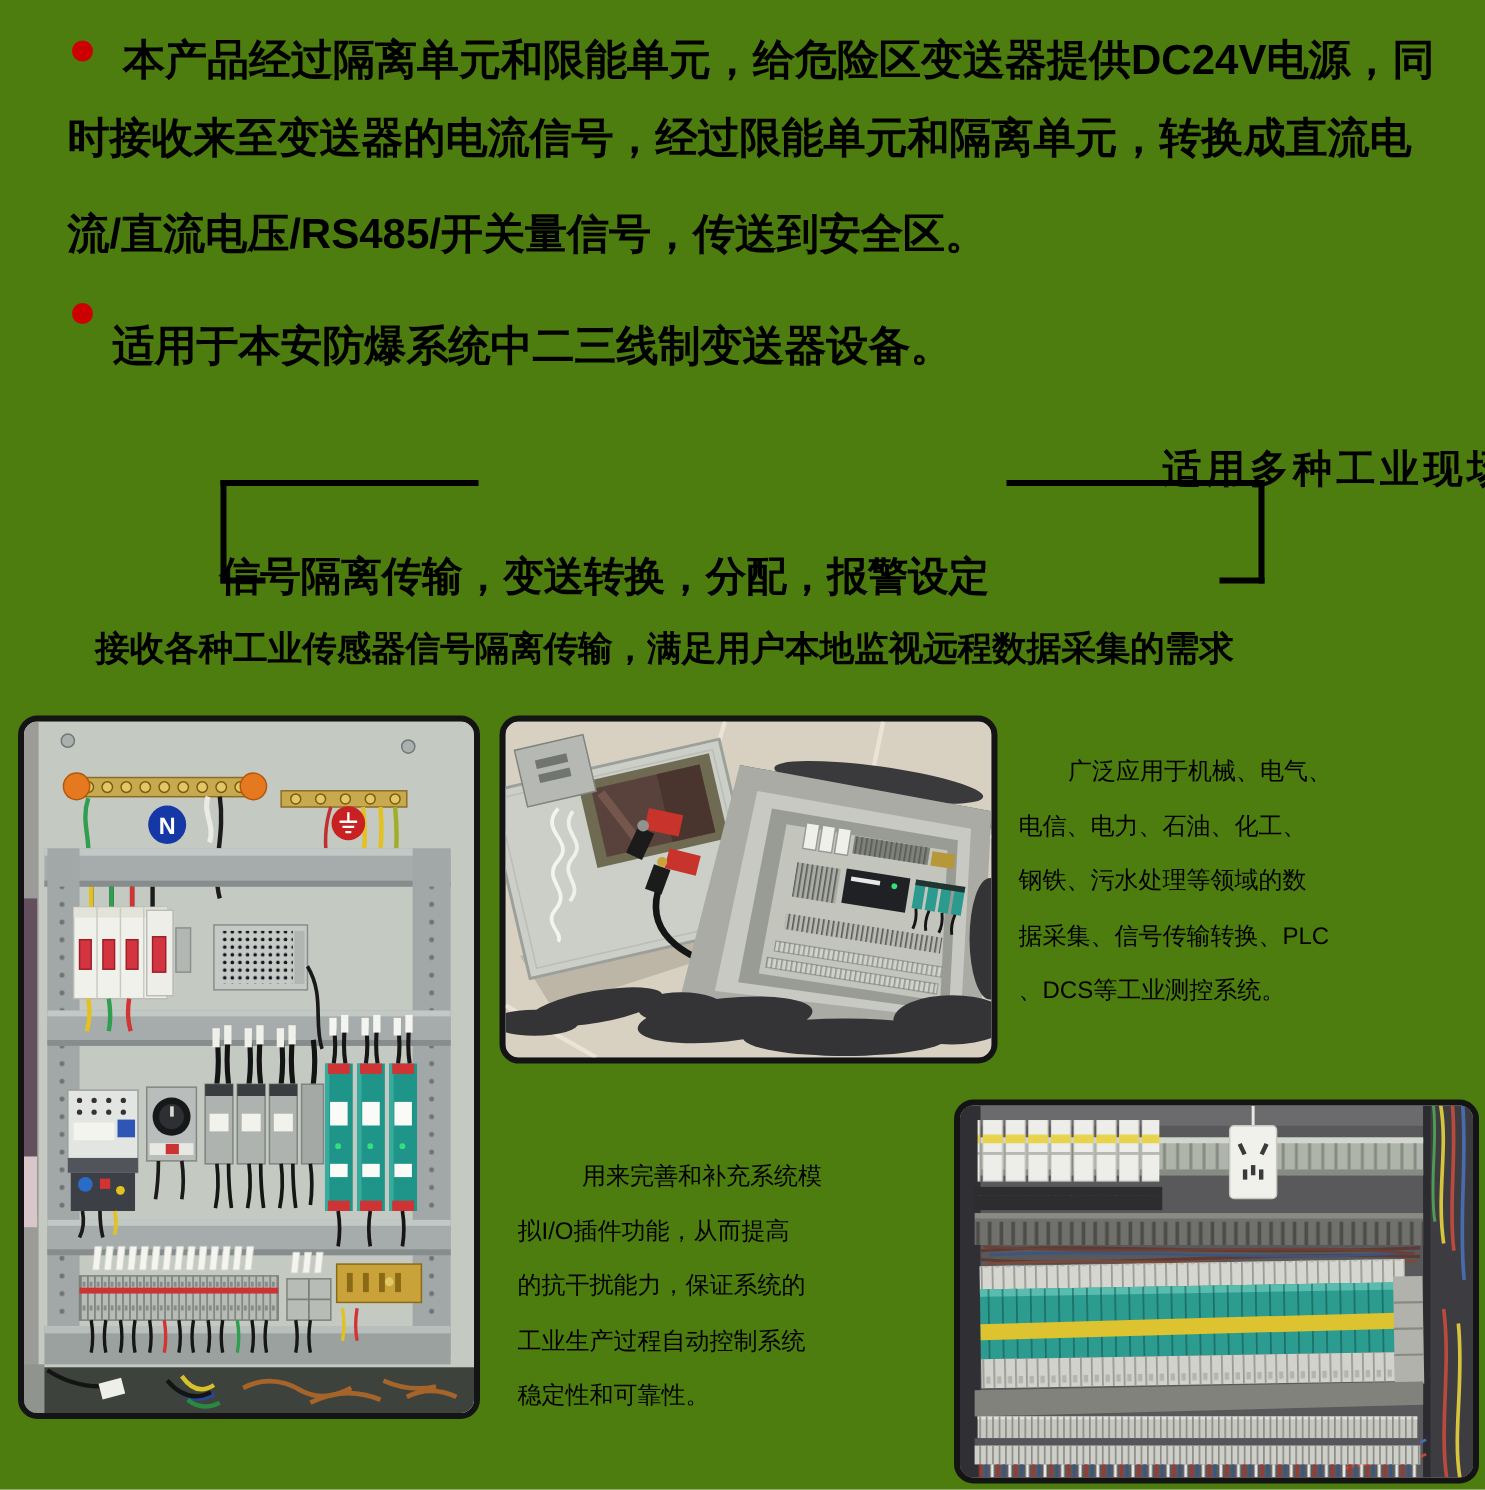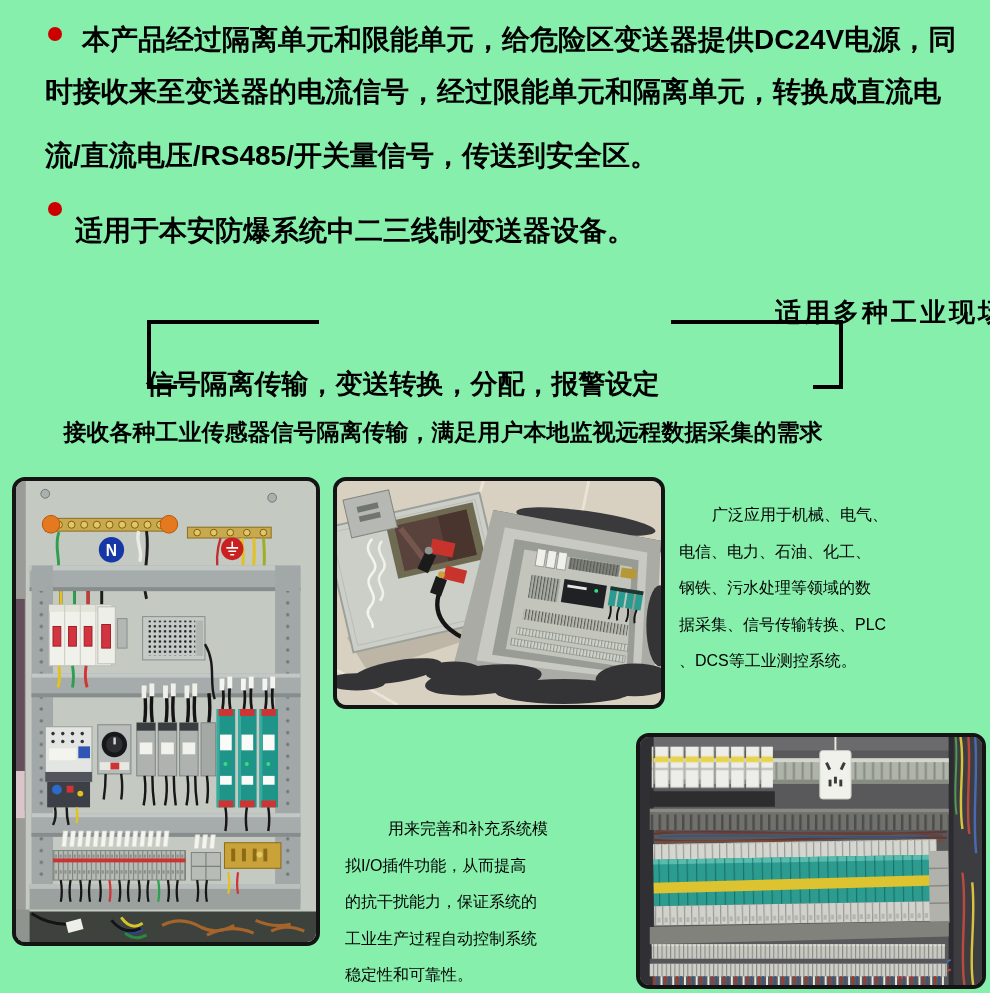"本产品经过隔离单元和限能单元，给危险区变送器提供DC24V电源，同" .page { background: #86efac -> #4d7c0f }
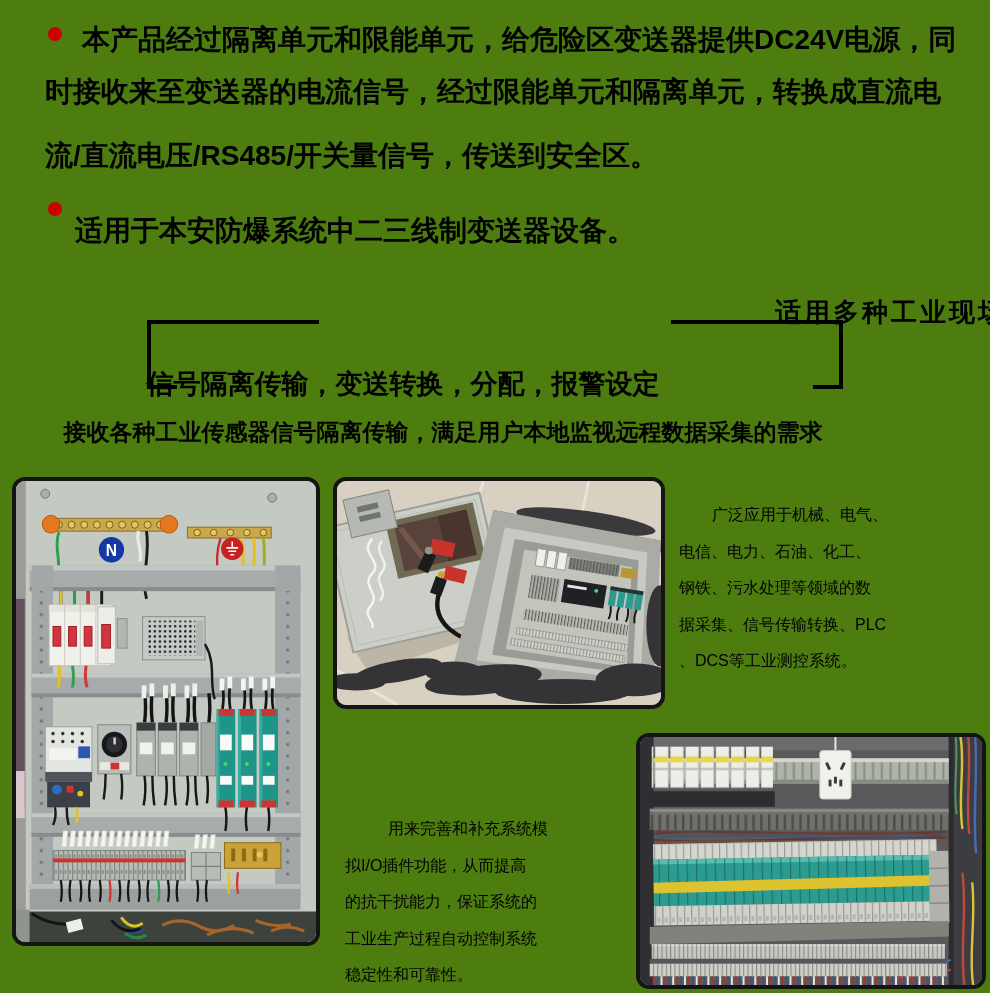"用来完善和补充系统模" .ln.indent2 { margin-top: 44px -> none }
